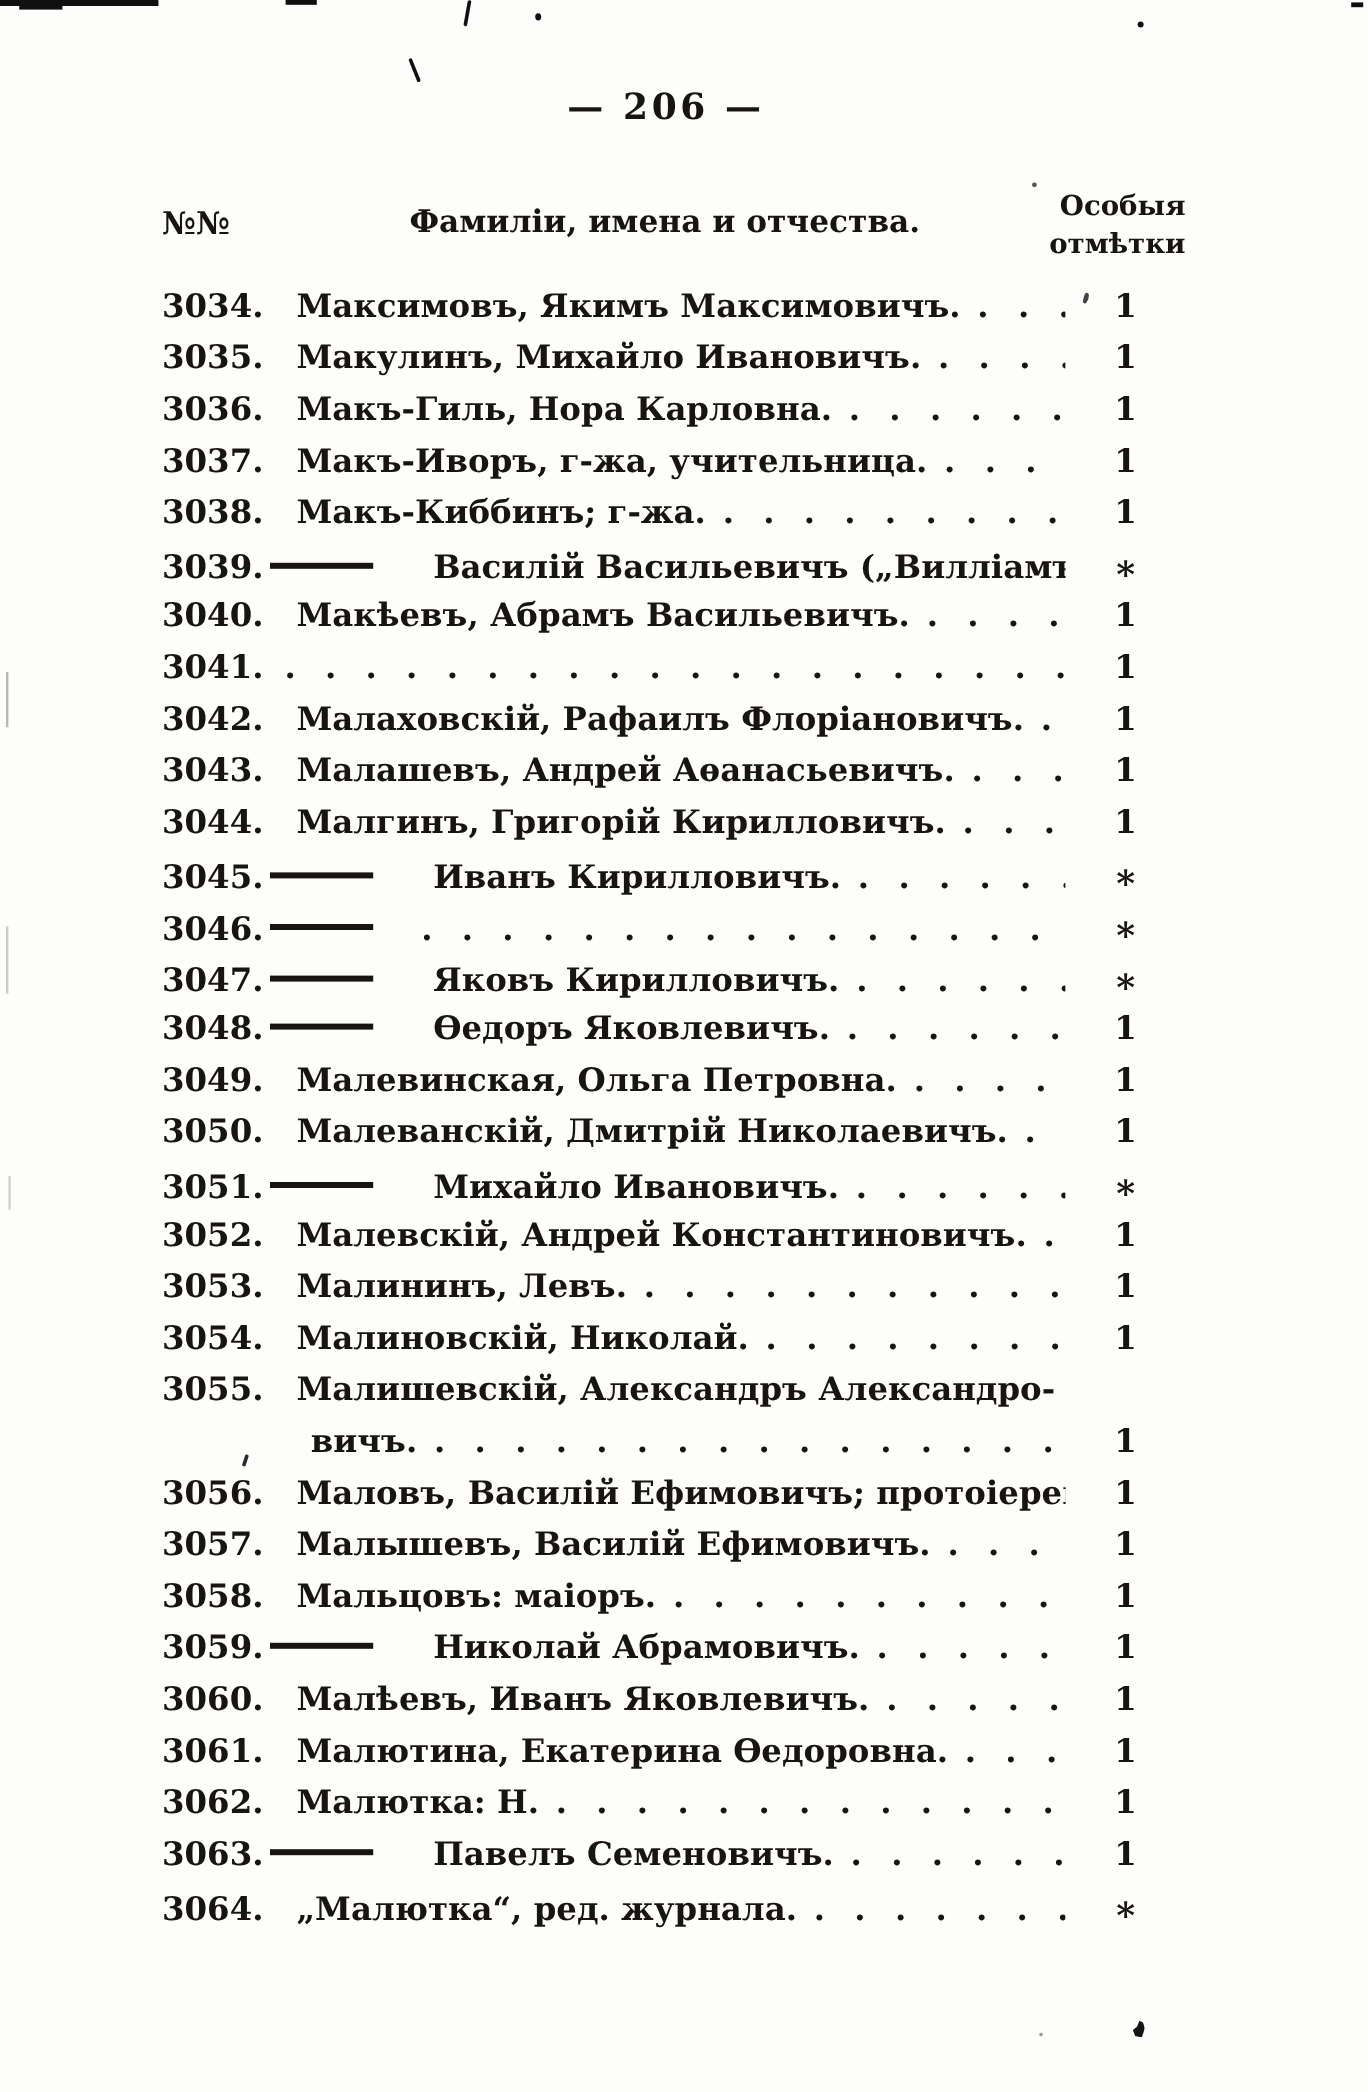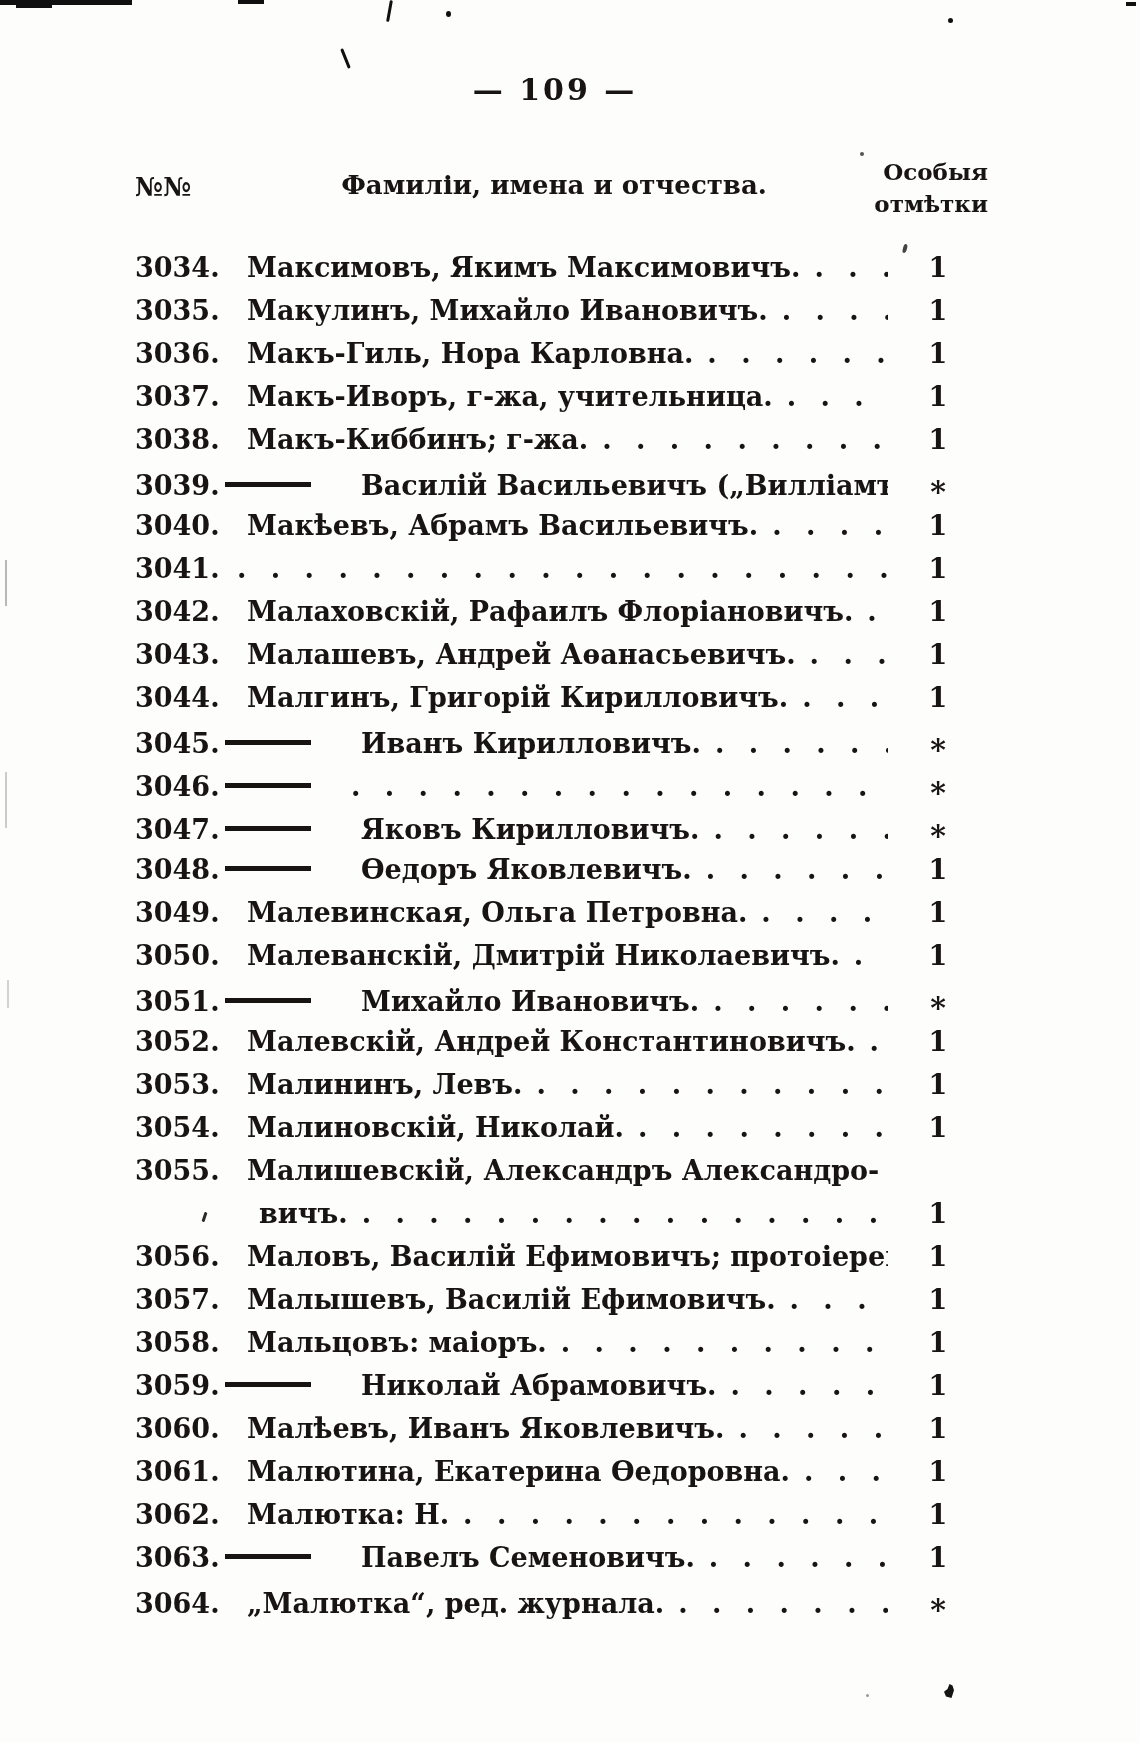"— 109 —" div.page-number { text: 109 -> 206 }
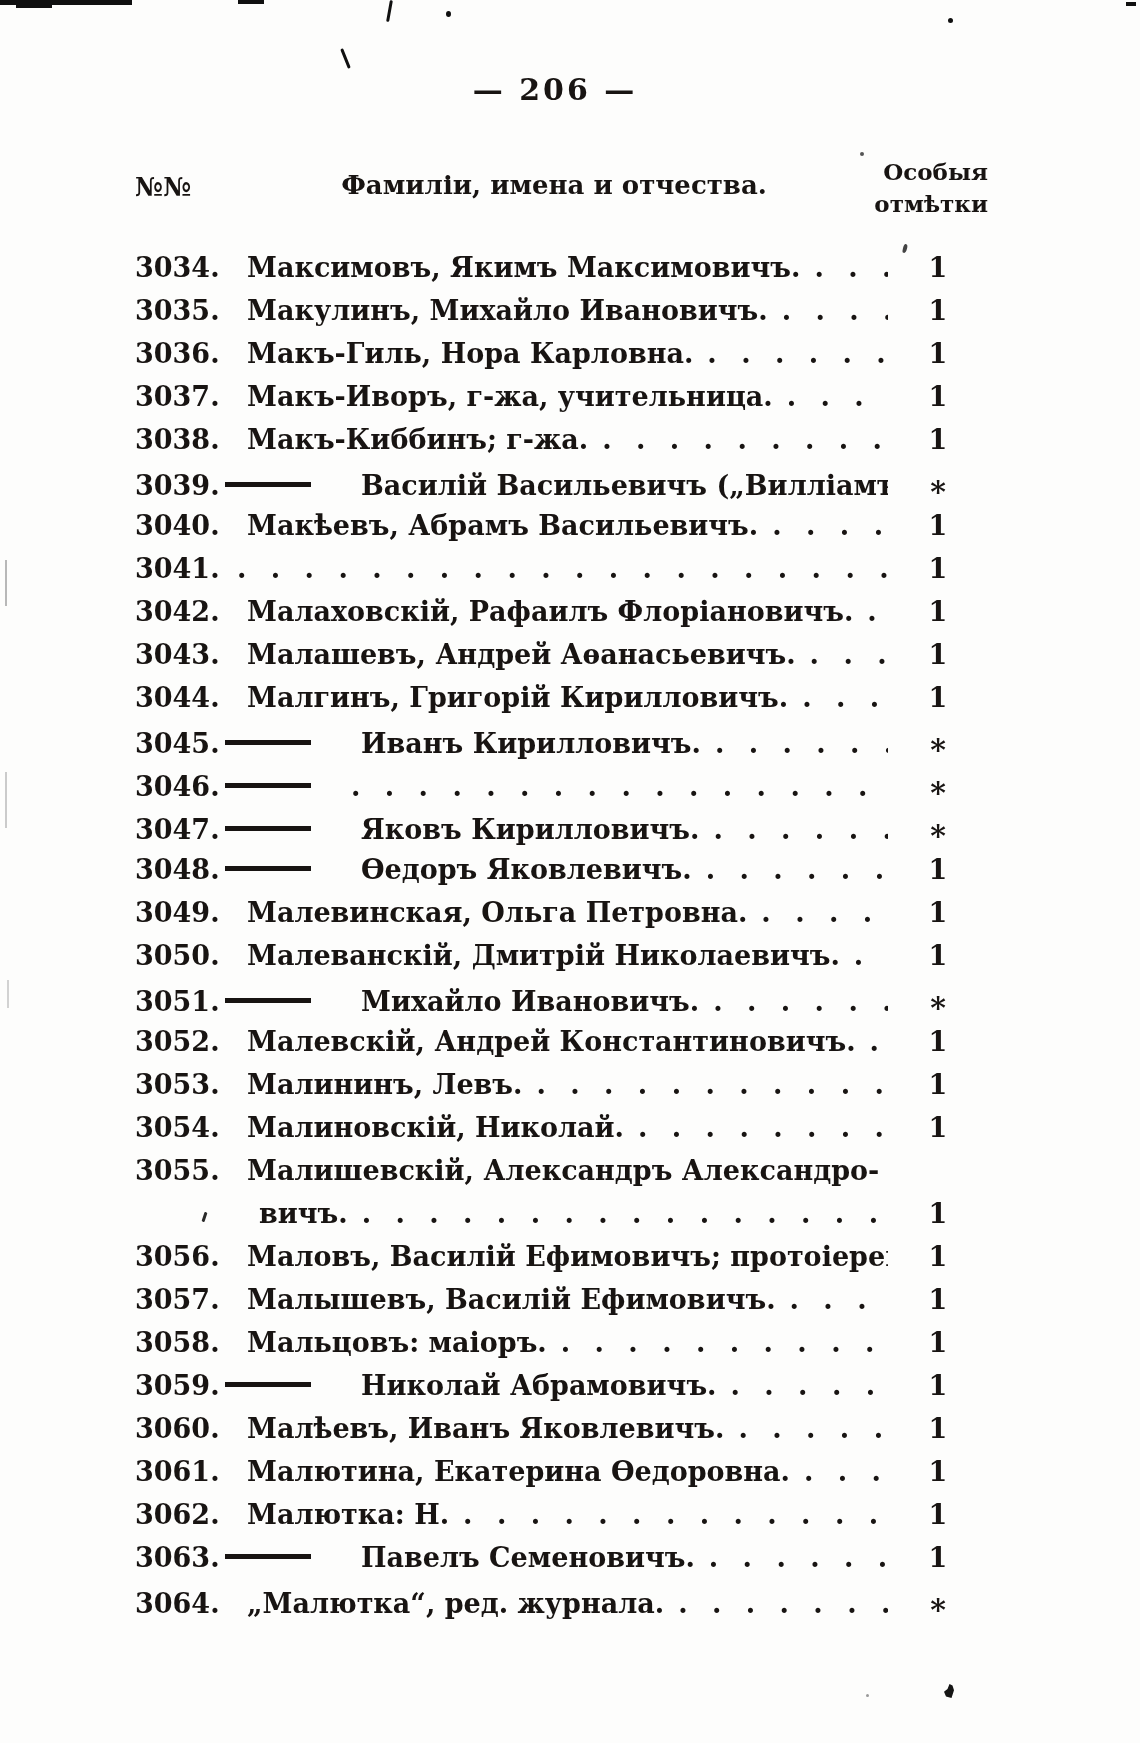"3034." .entries { top: 252px -> 240px }
